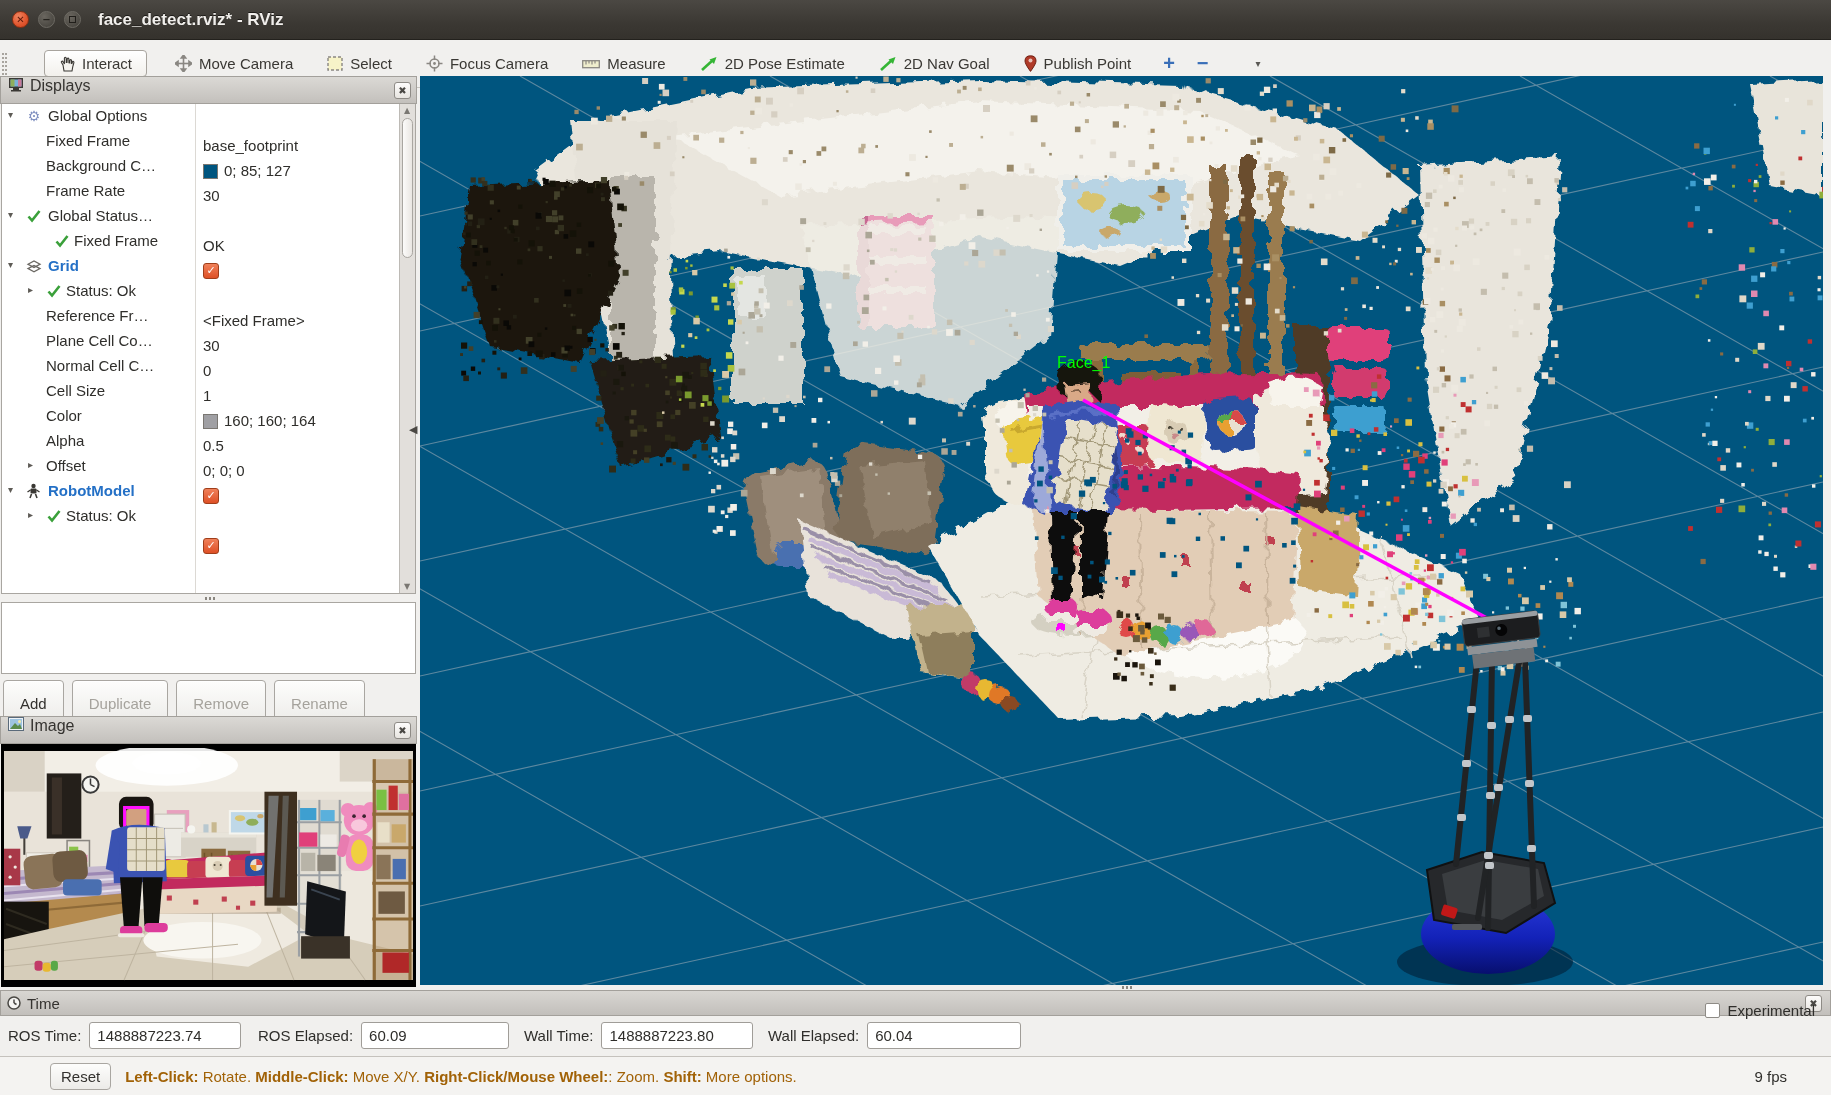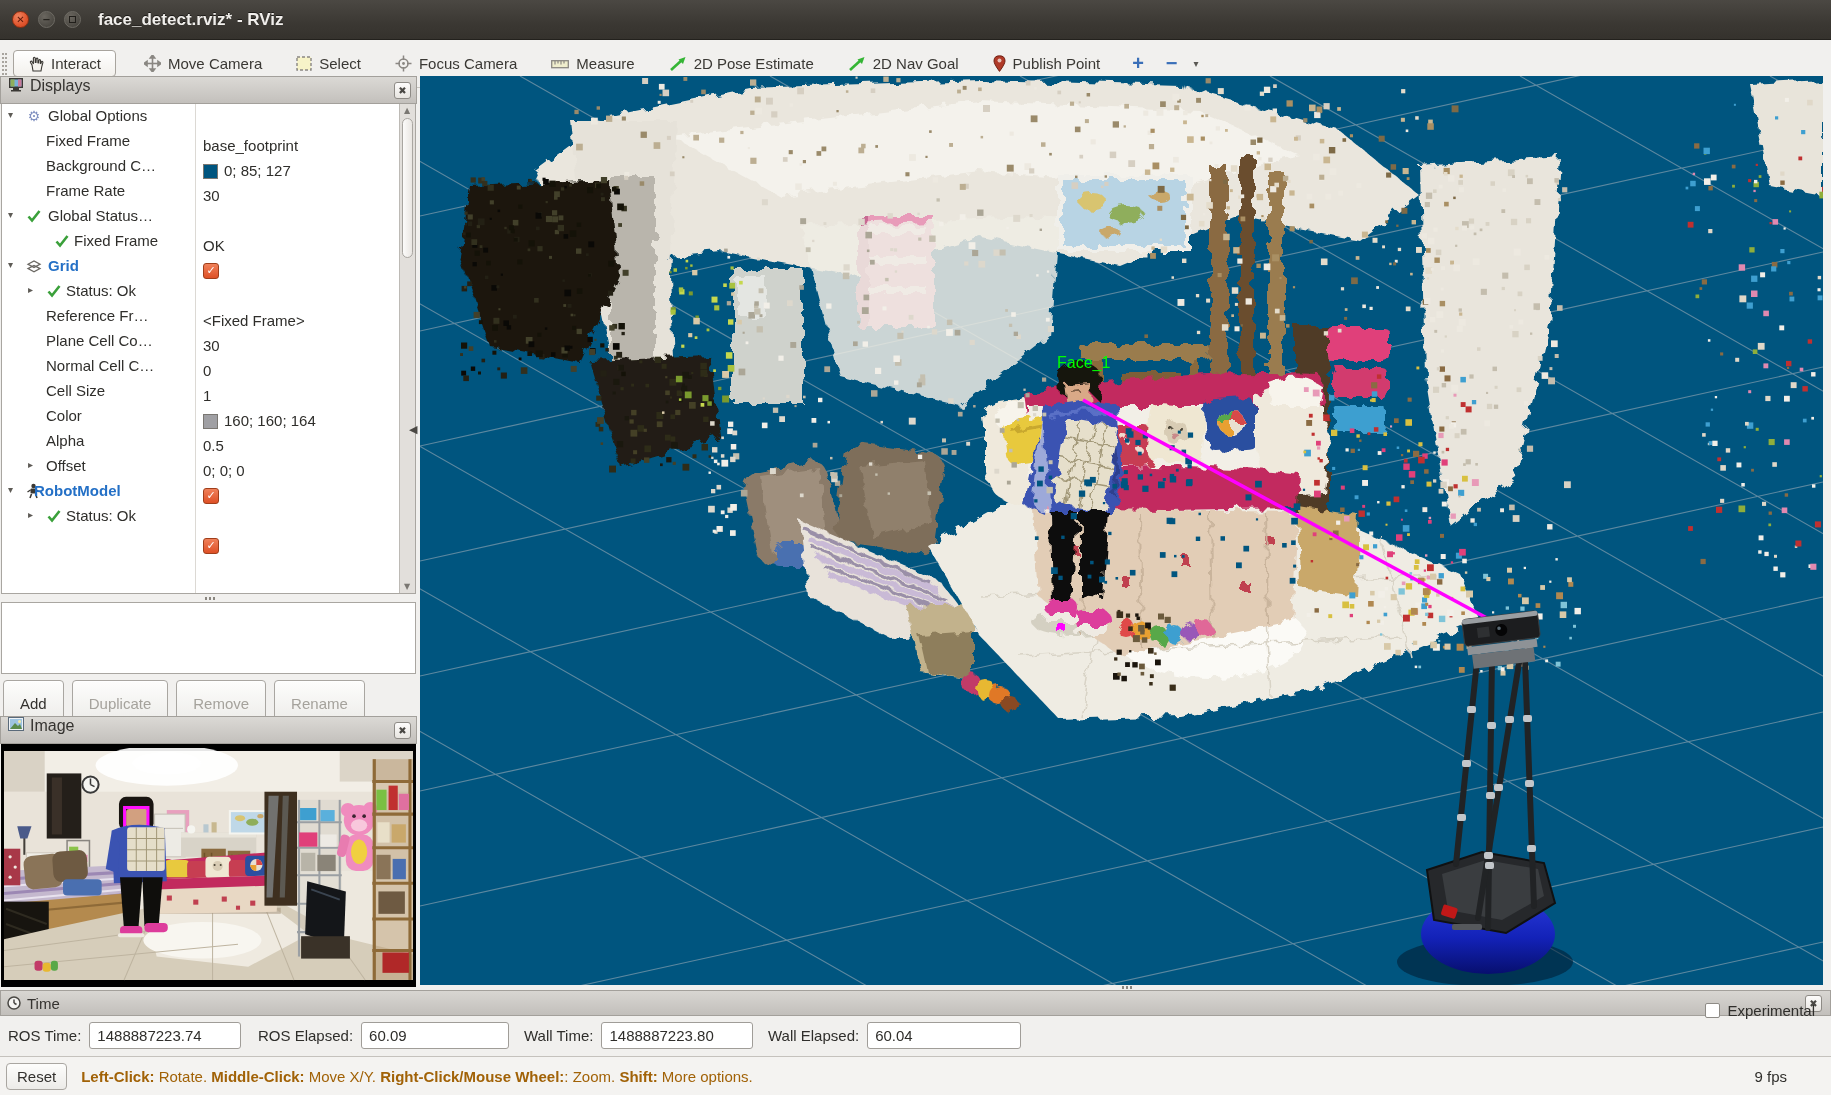"Interact" #toolbar { gap: none -> 31px }
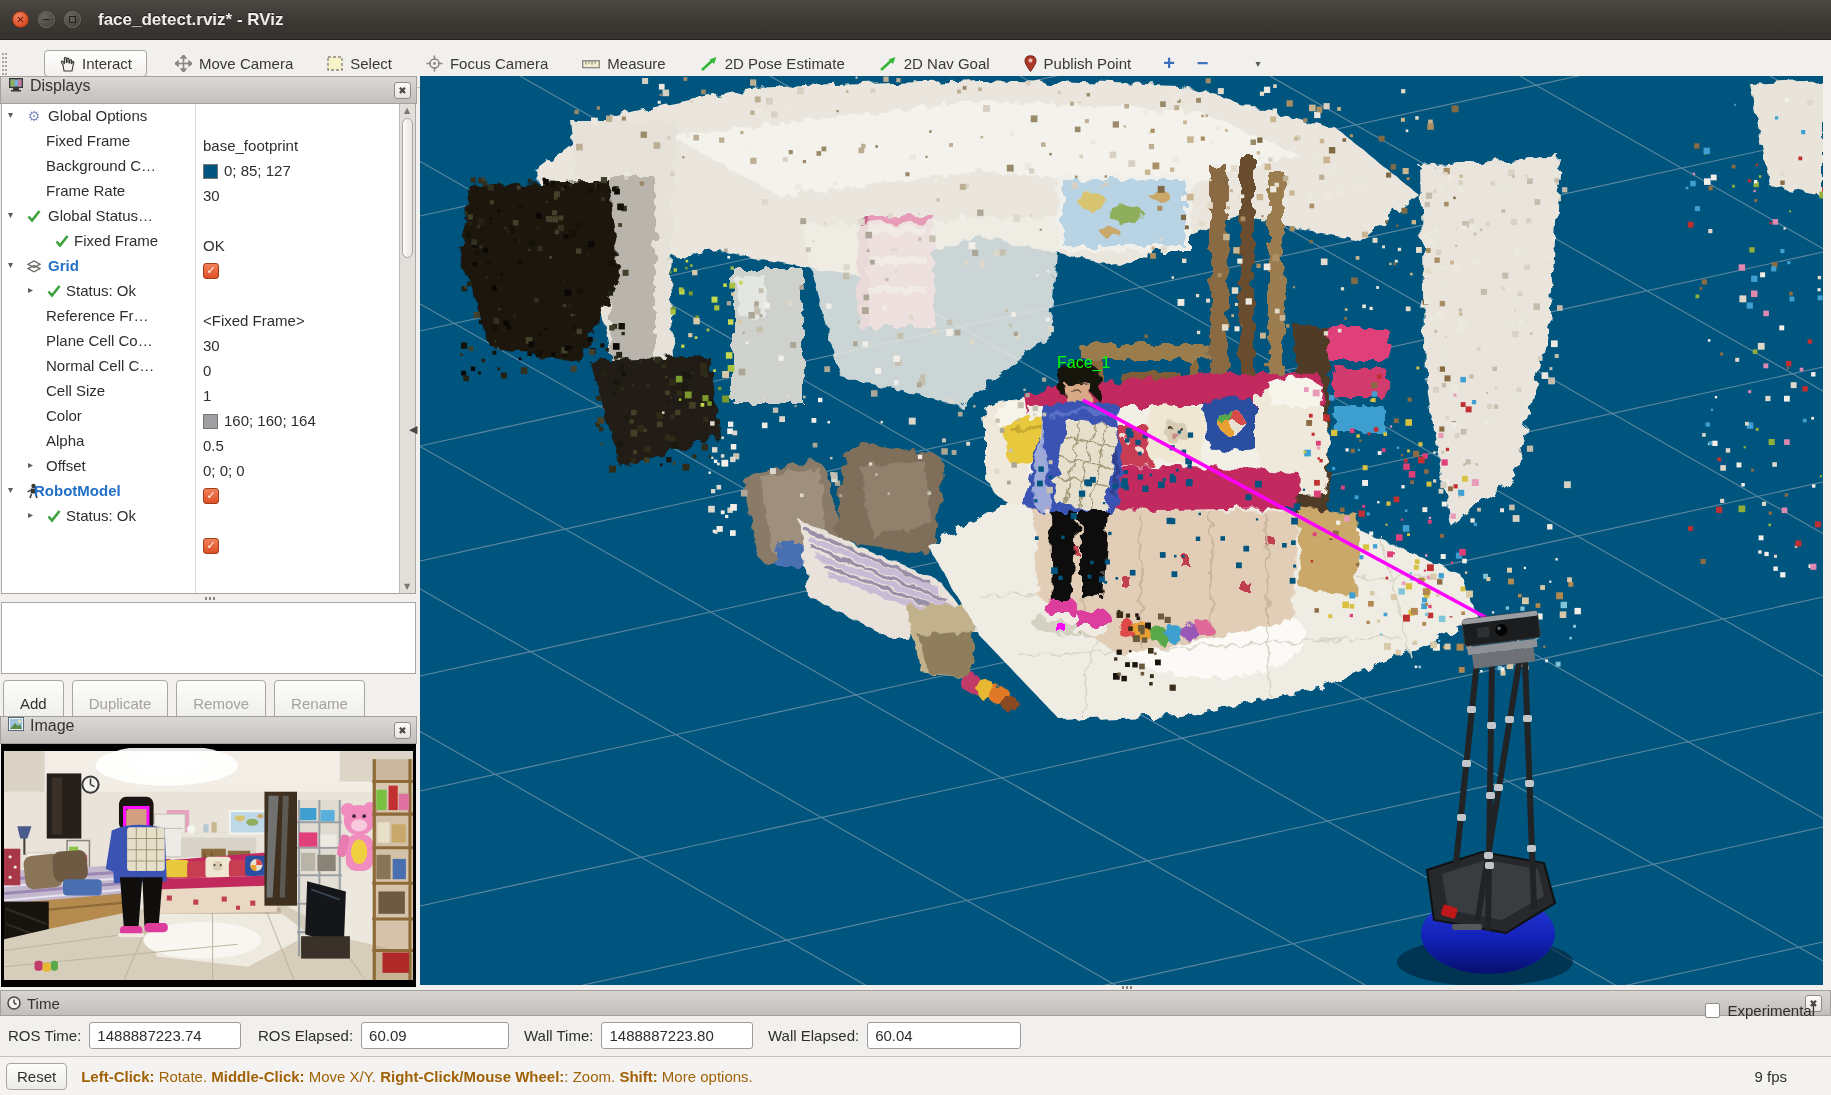"RobotModel" span.tname { left: 32px -> 46px }
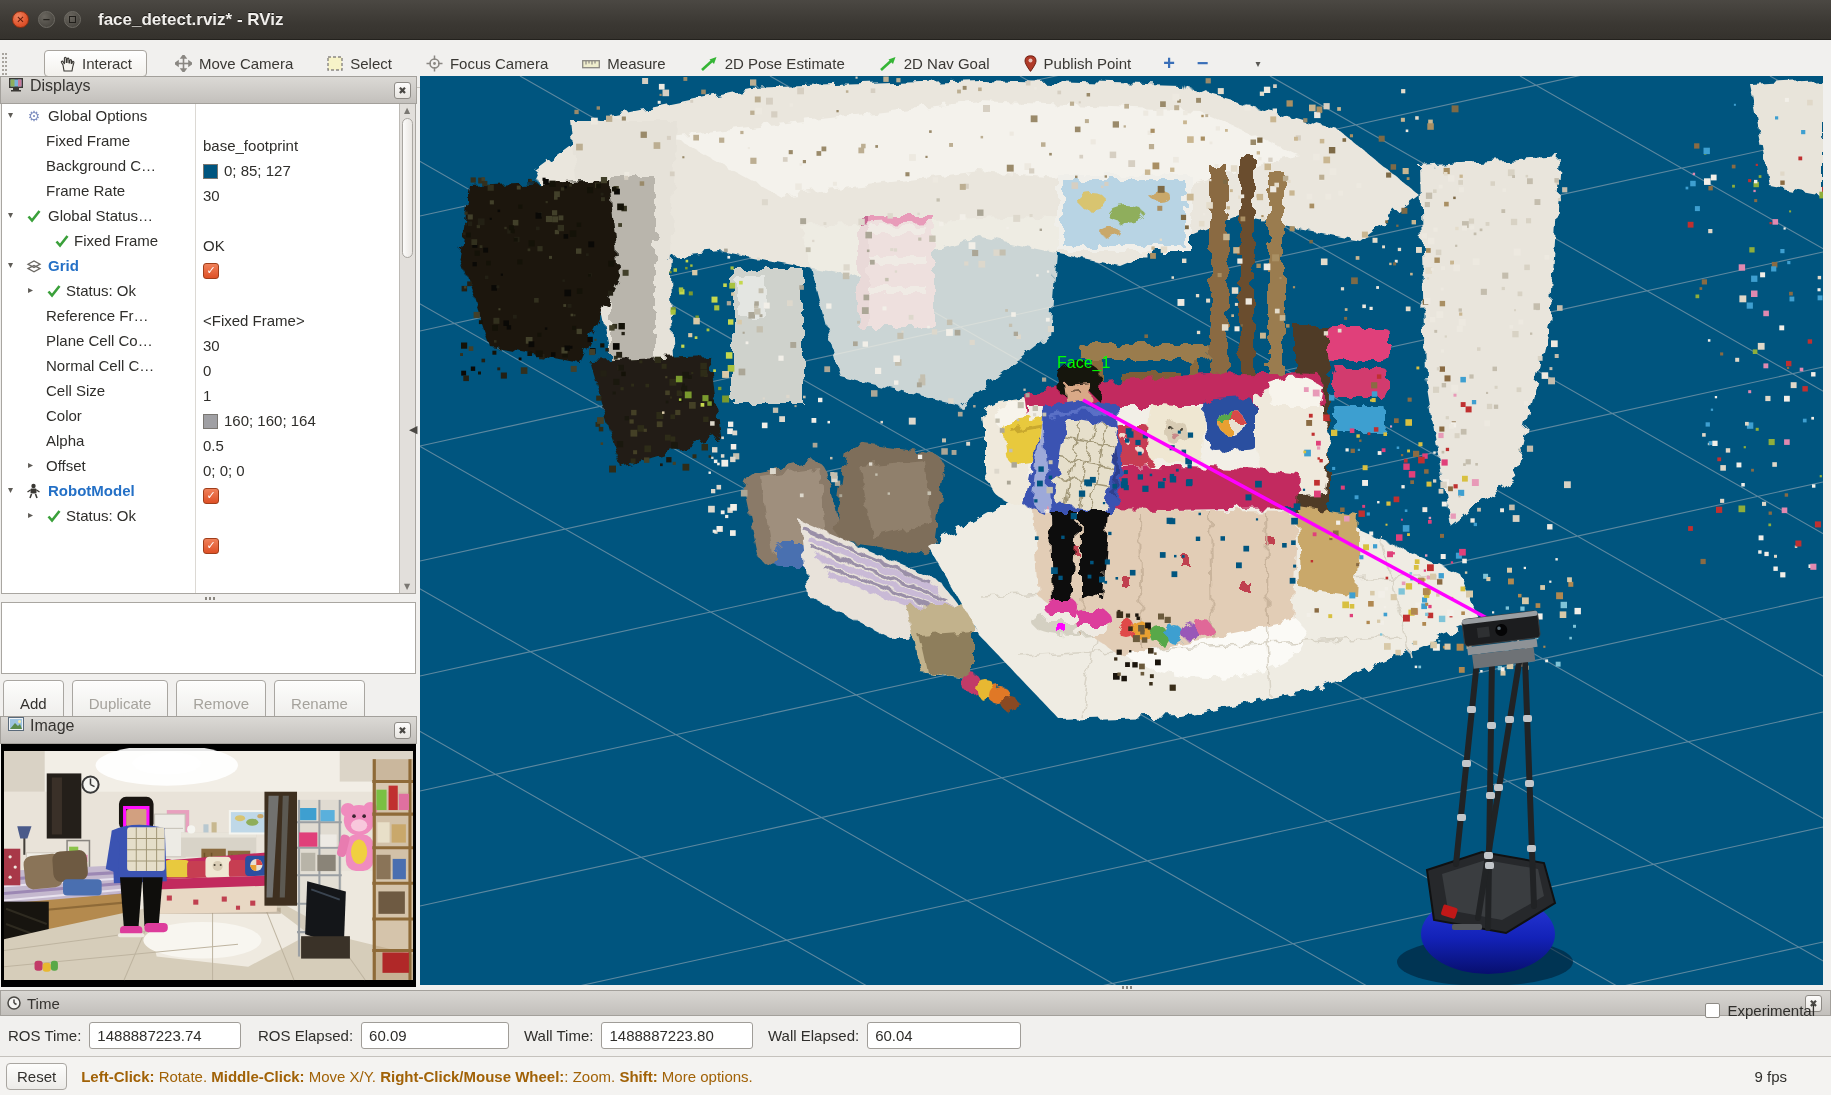"Reset" #status-bar { padding-left: none -> 44px }
